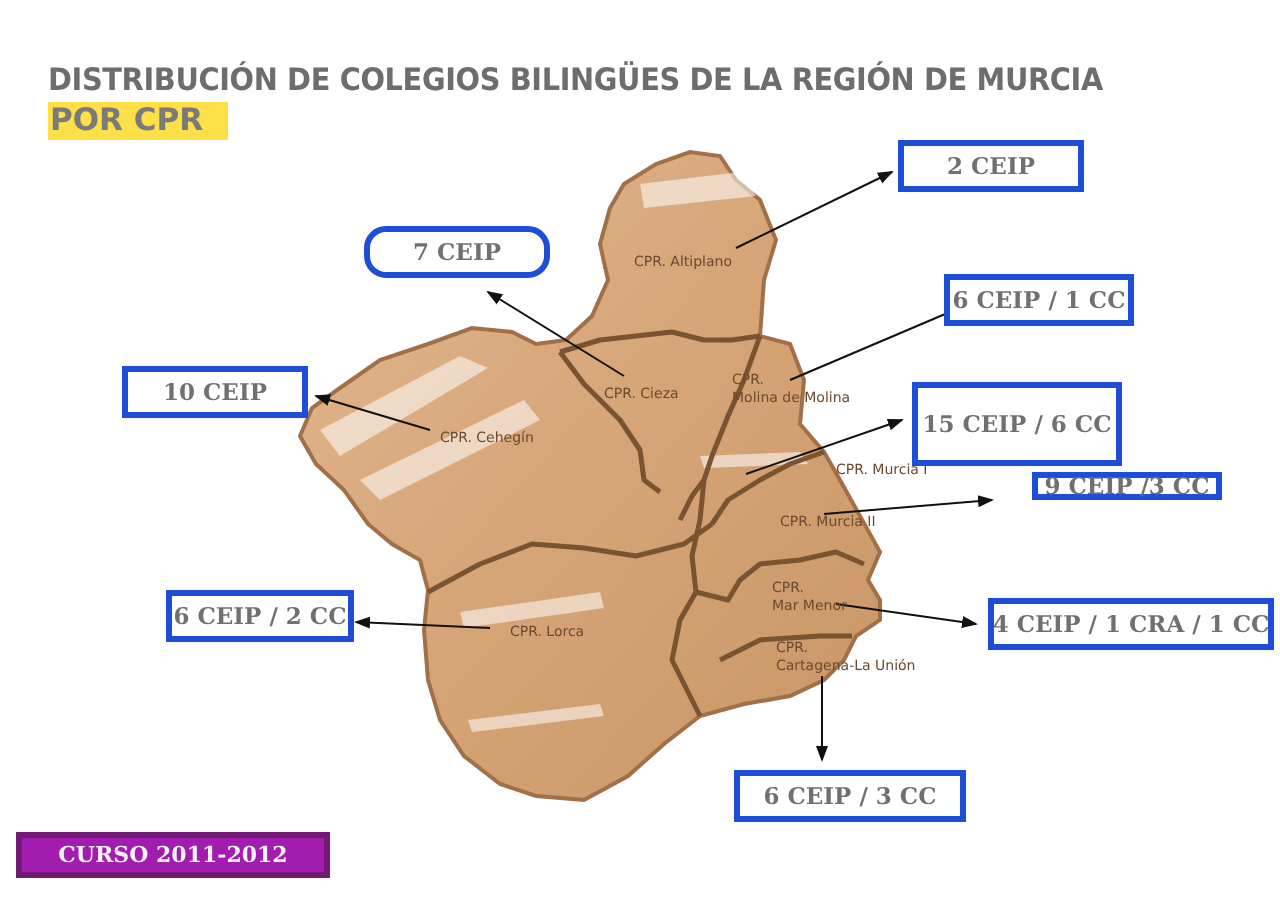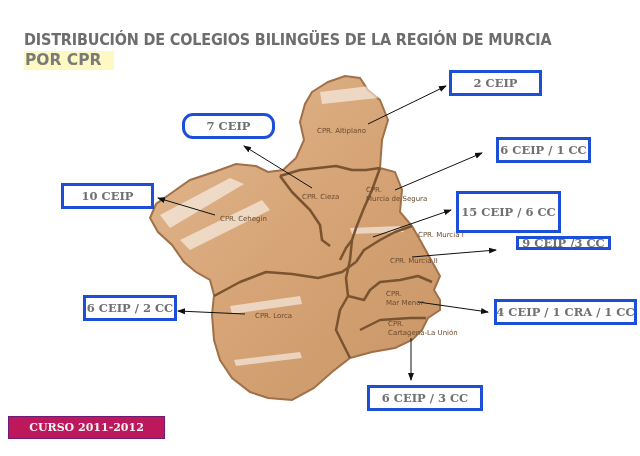"POR CPR" .subtitle { background: #fef9c3 -> #fde047 }
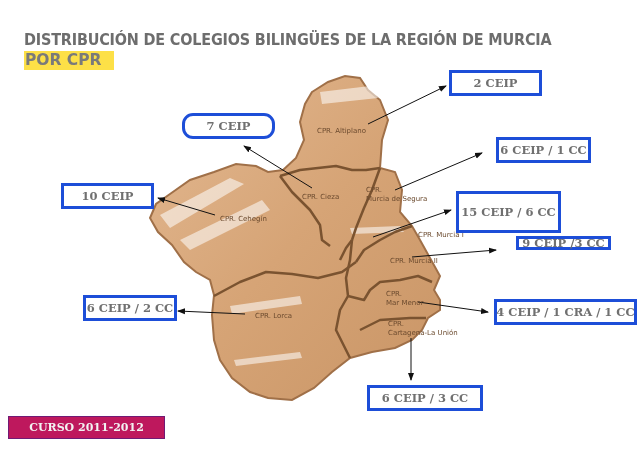"6 CEIP / 1 CC" div.box { left: 496px -> 472px }
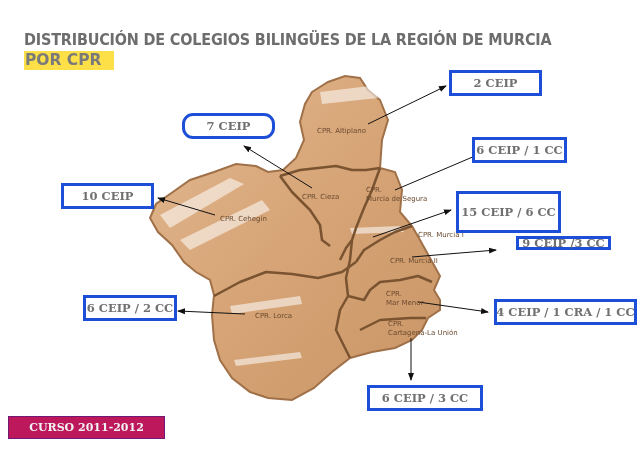"Murcia de Segura" div.lbl { text: Murcia de Segura -> Molina de Molina }
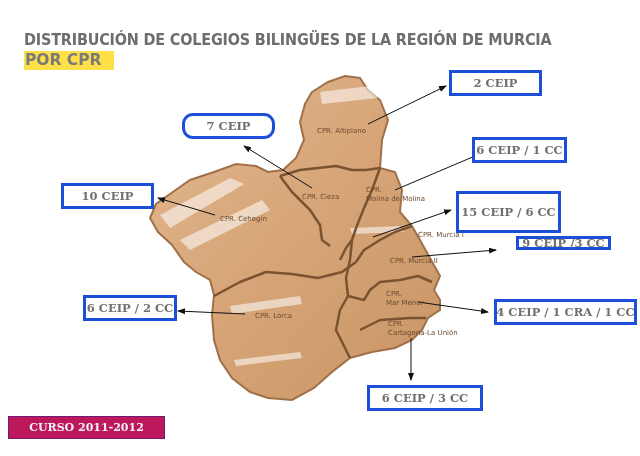"CURSO 2011-2012" .curso { background: #be185d -> #a21caf; border: 1px solid #701a75 -> 3px solid #701a75 }
